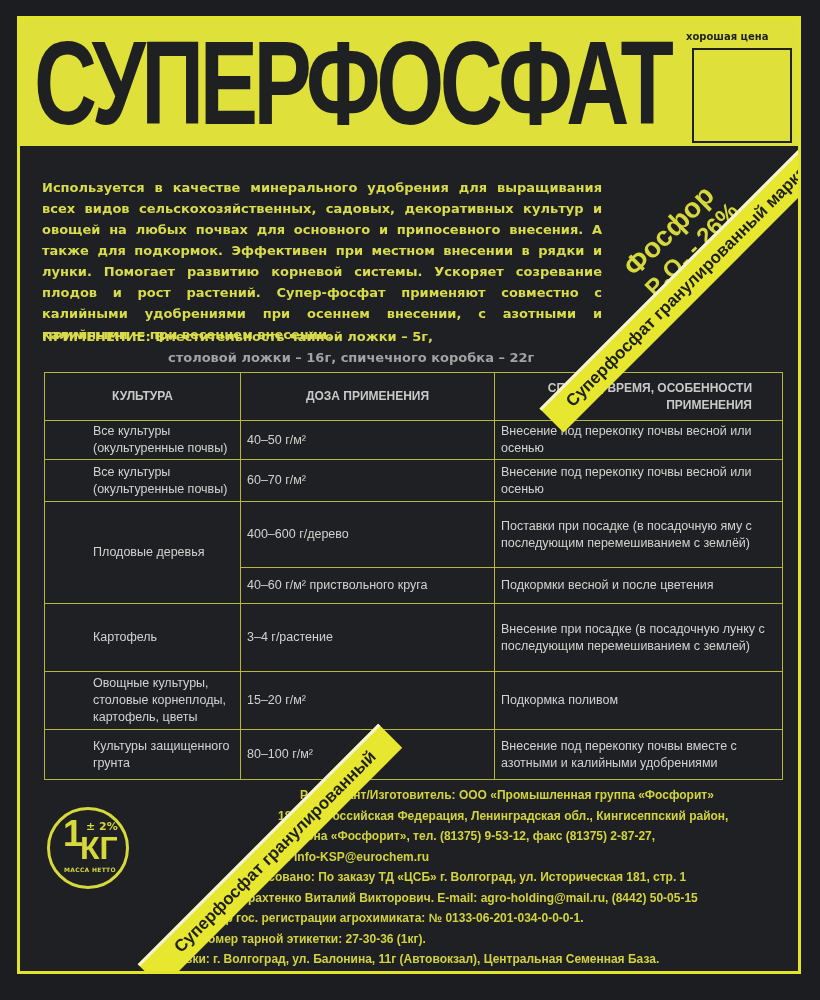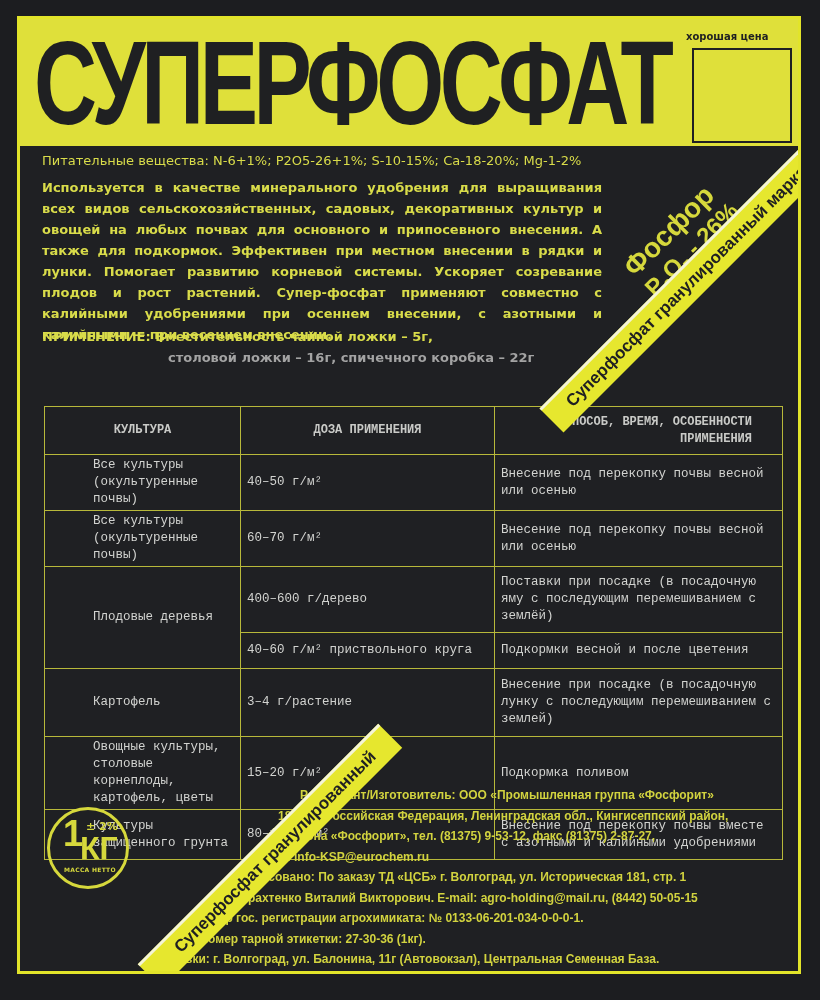"Питательные вещества: N-6+1%;" div.nutrients { html: <div>Питательные вещества: N-6+1%; P2O5-26+1%; S-10-15%; Ca-18-20%; Mg-1-2%</div> -> none }
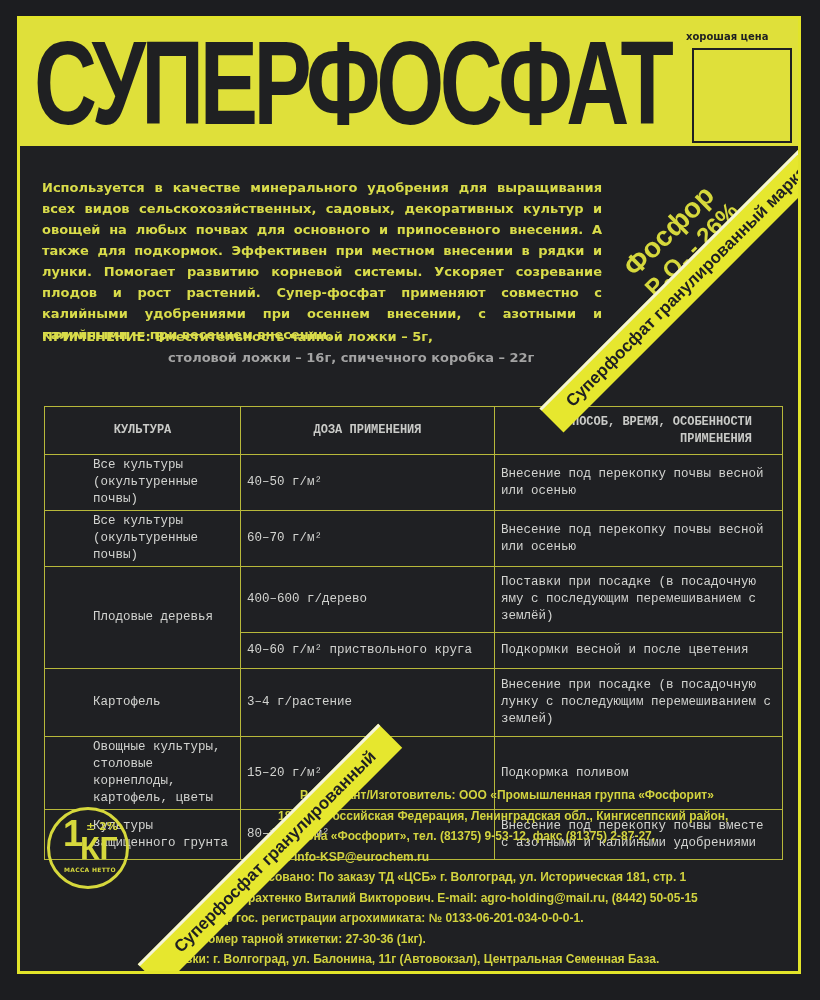"КУЛЬТУРА" table.dose { font-family: Liberation Mono, monospace -> Liberation Sans, sans-serif; margin-top: 34px -> none }
